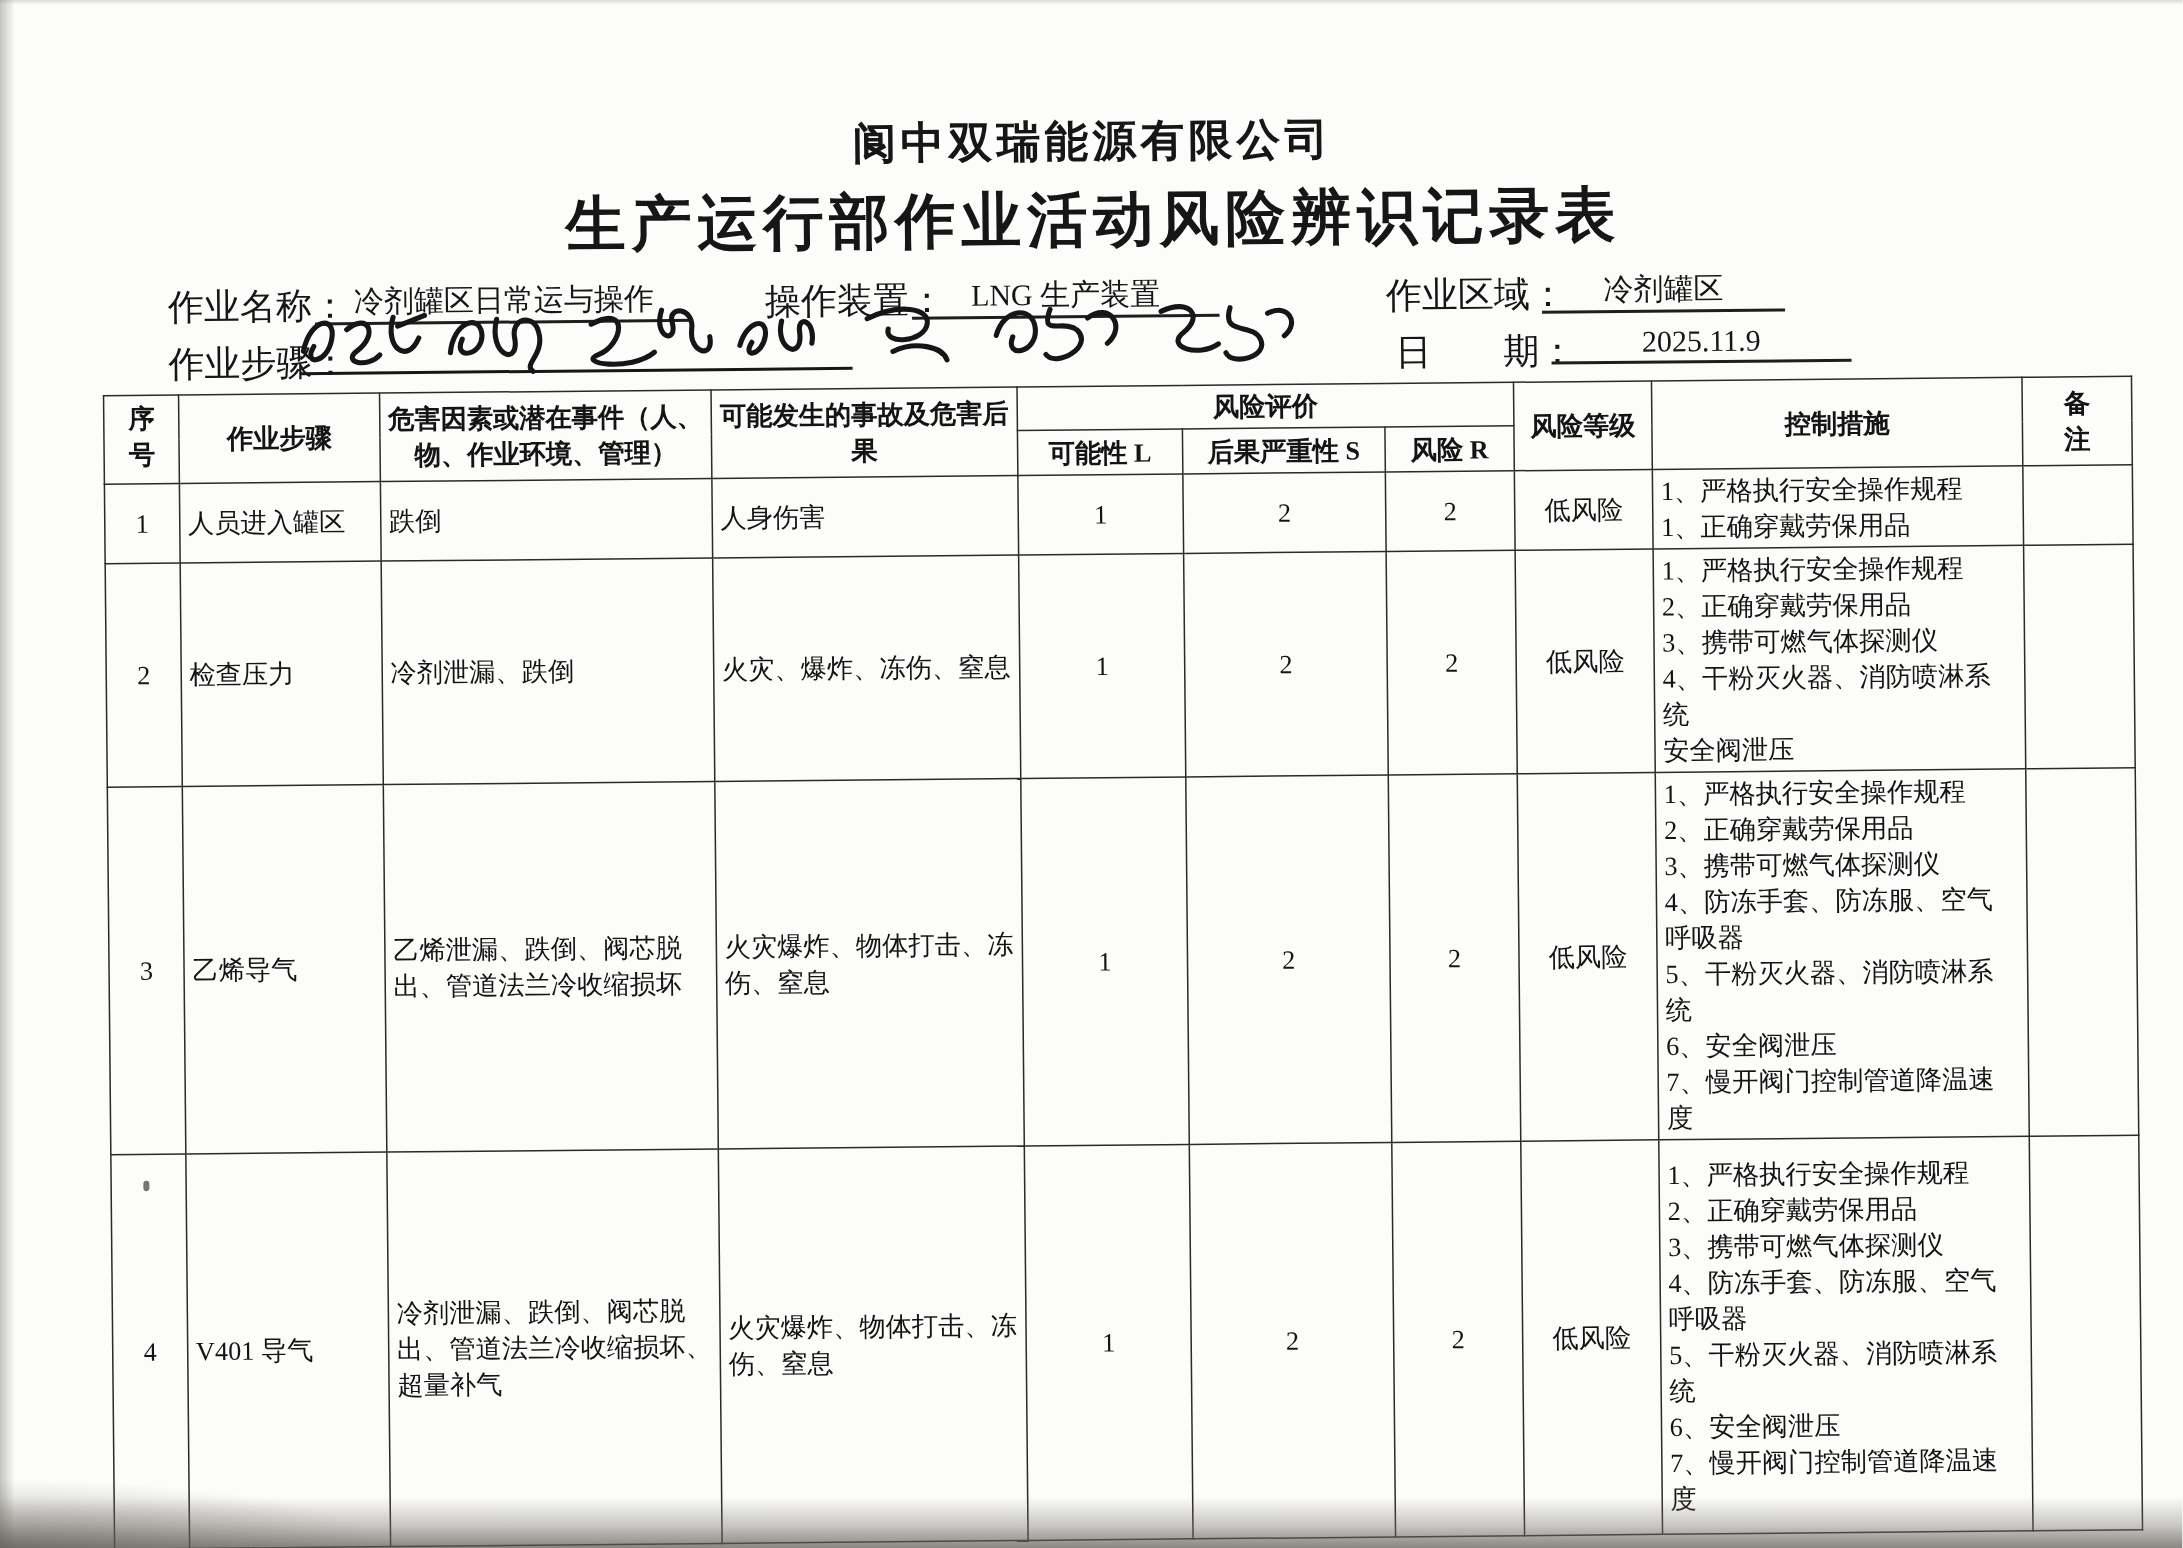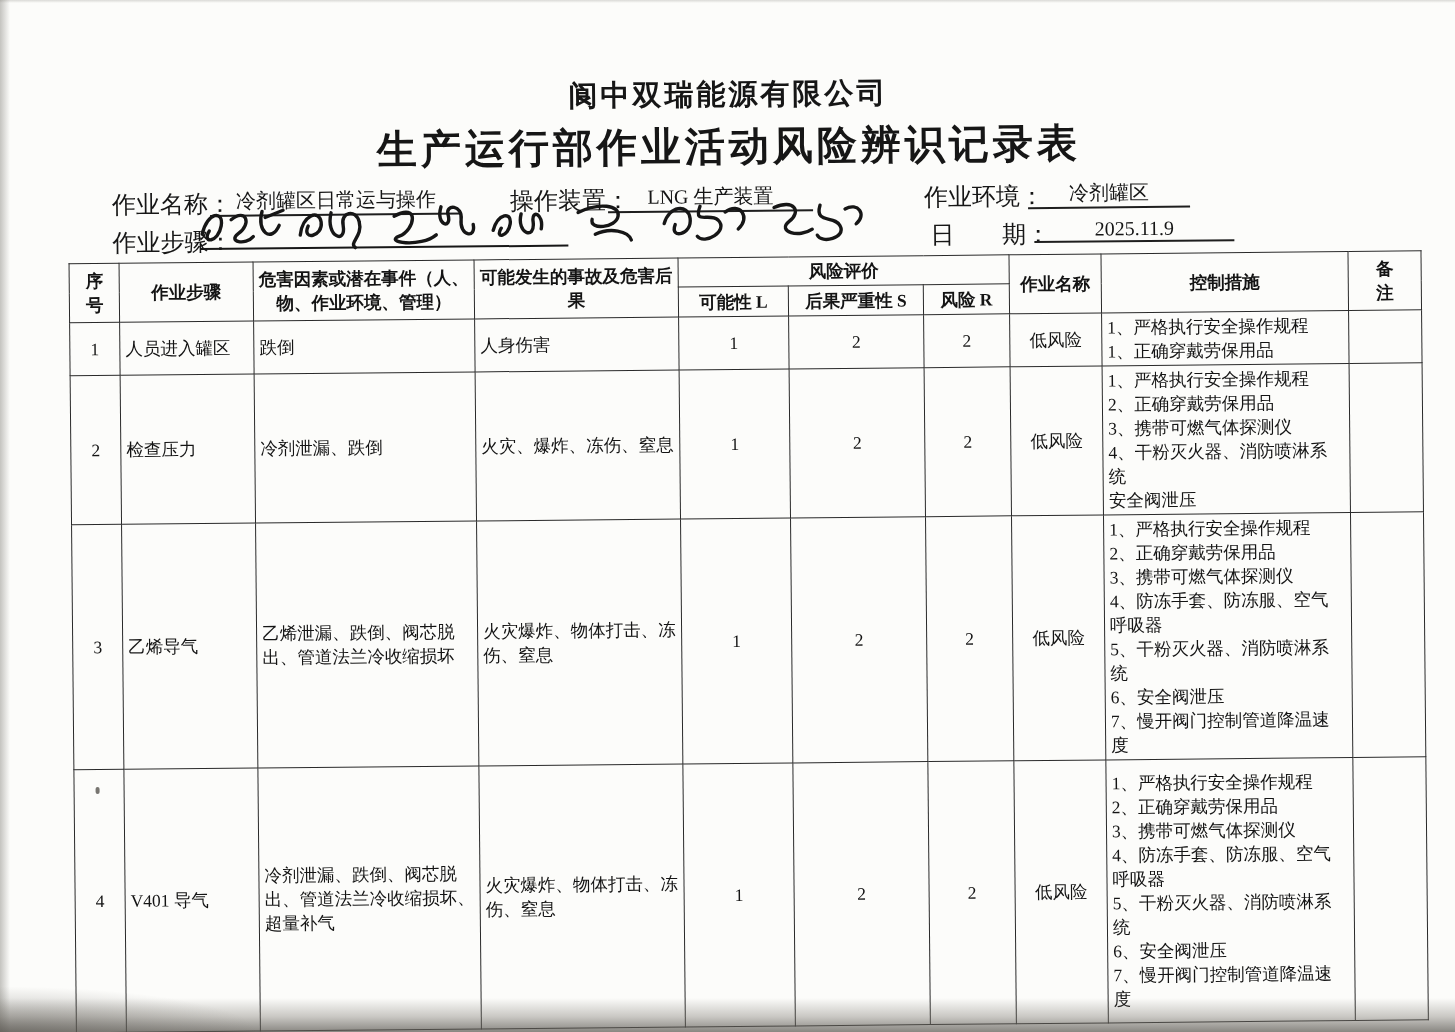"作业环境：" span.form-label { text: 环境 -> 区域 }
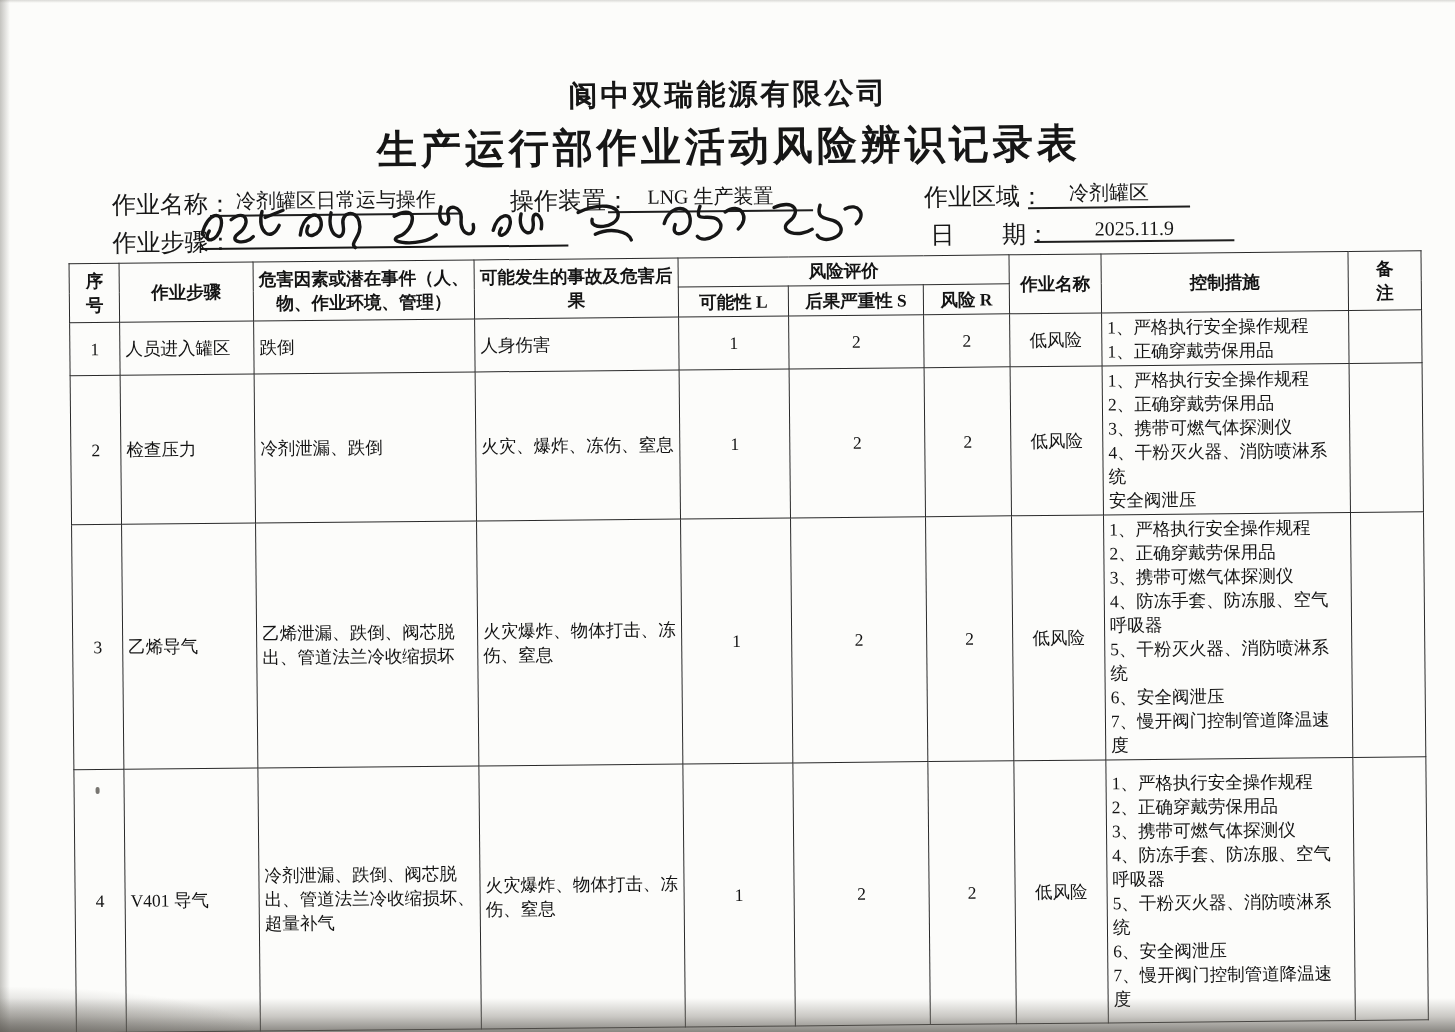"序号" th { font-family: none -> Liberation Mono, monospace }
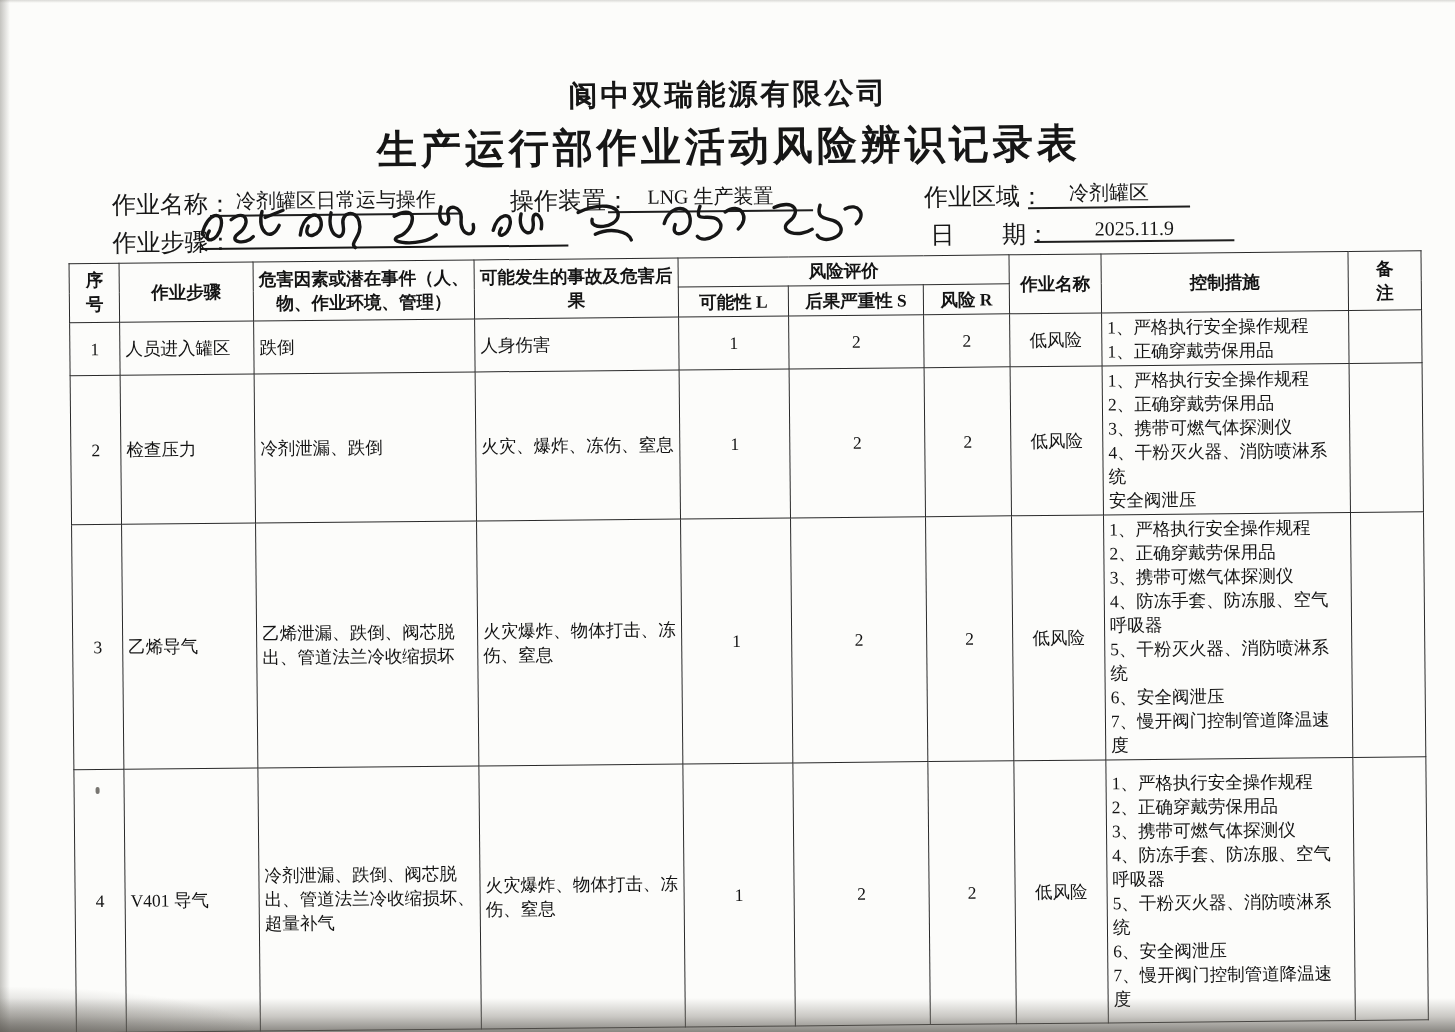"作业名称" th { text: 作业名称 -> 风险等级 }
